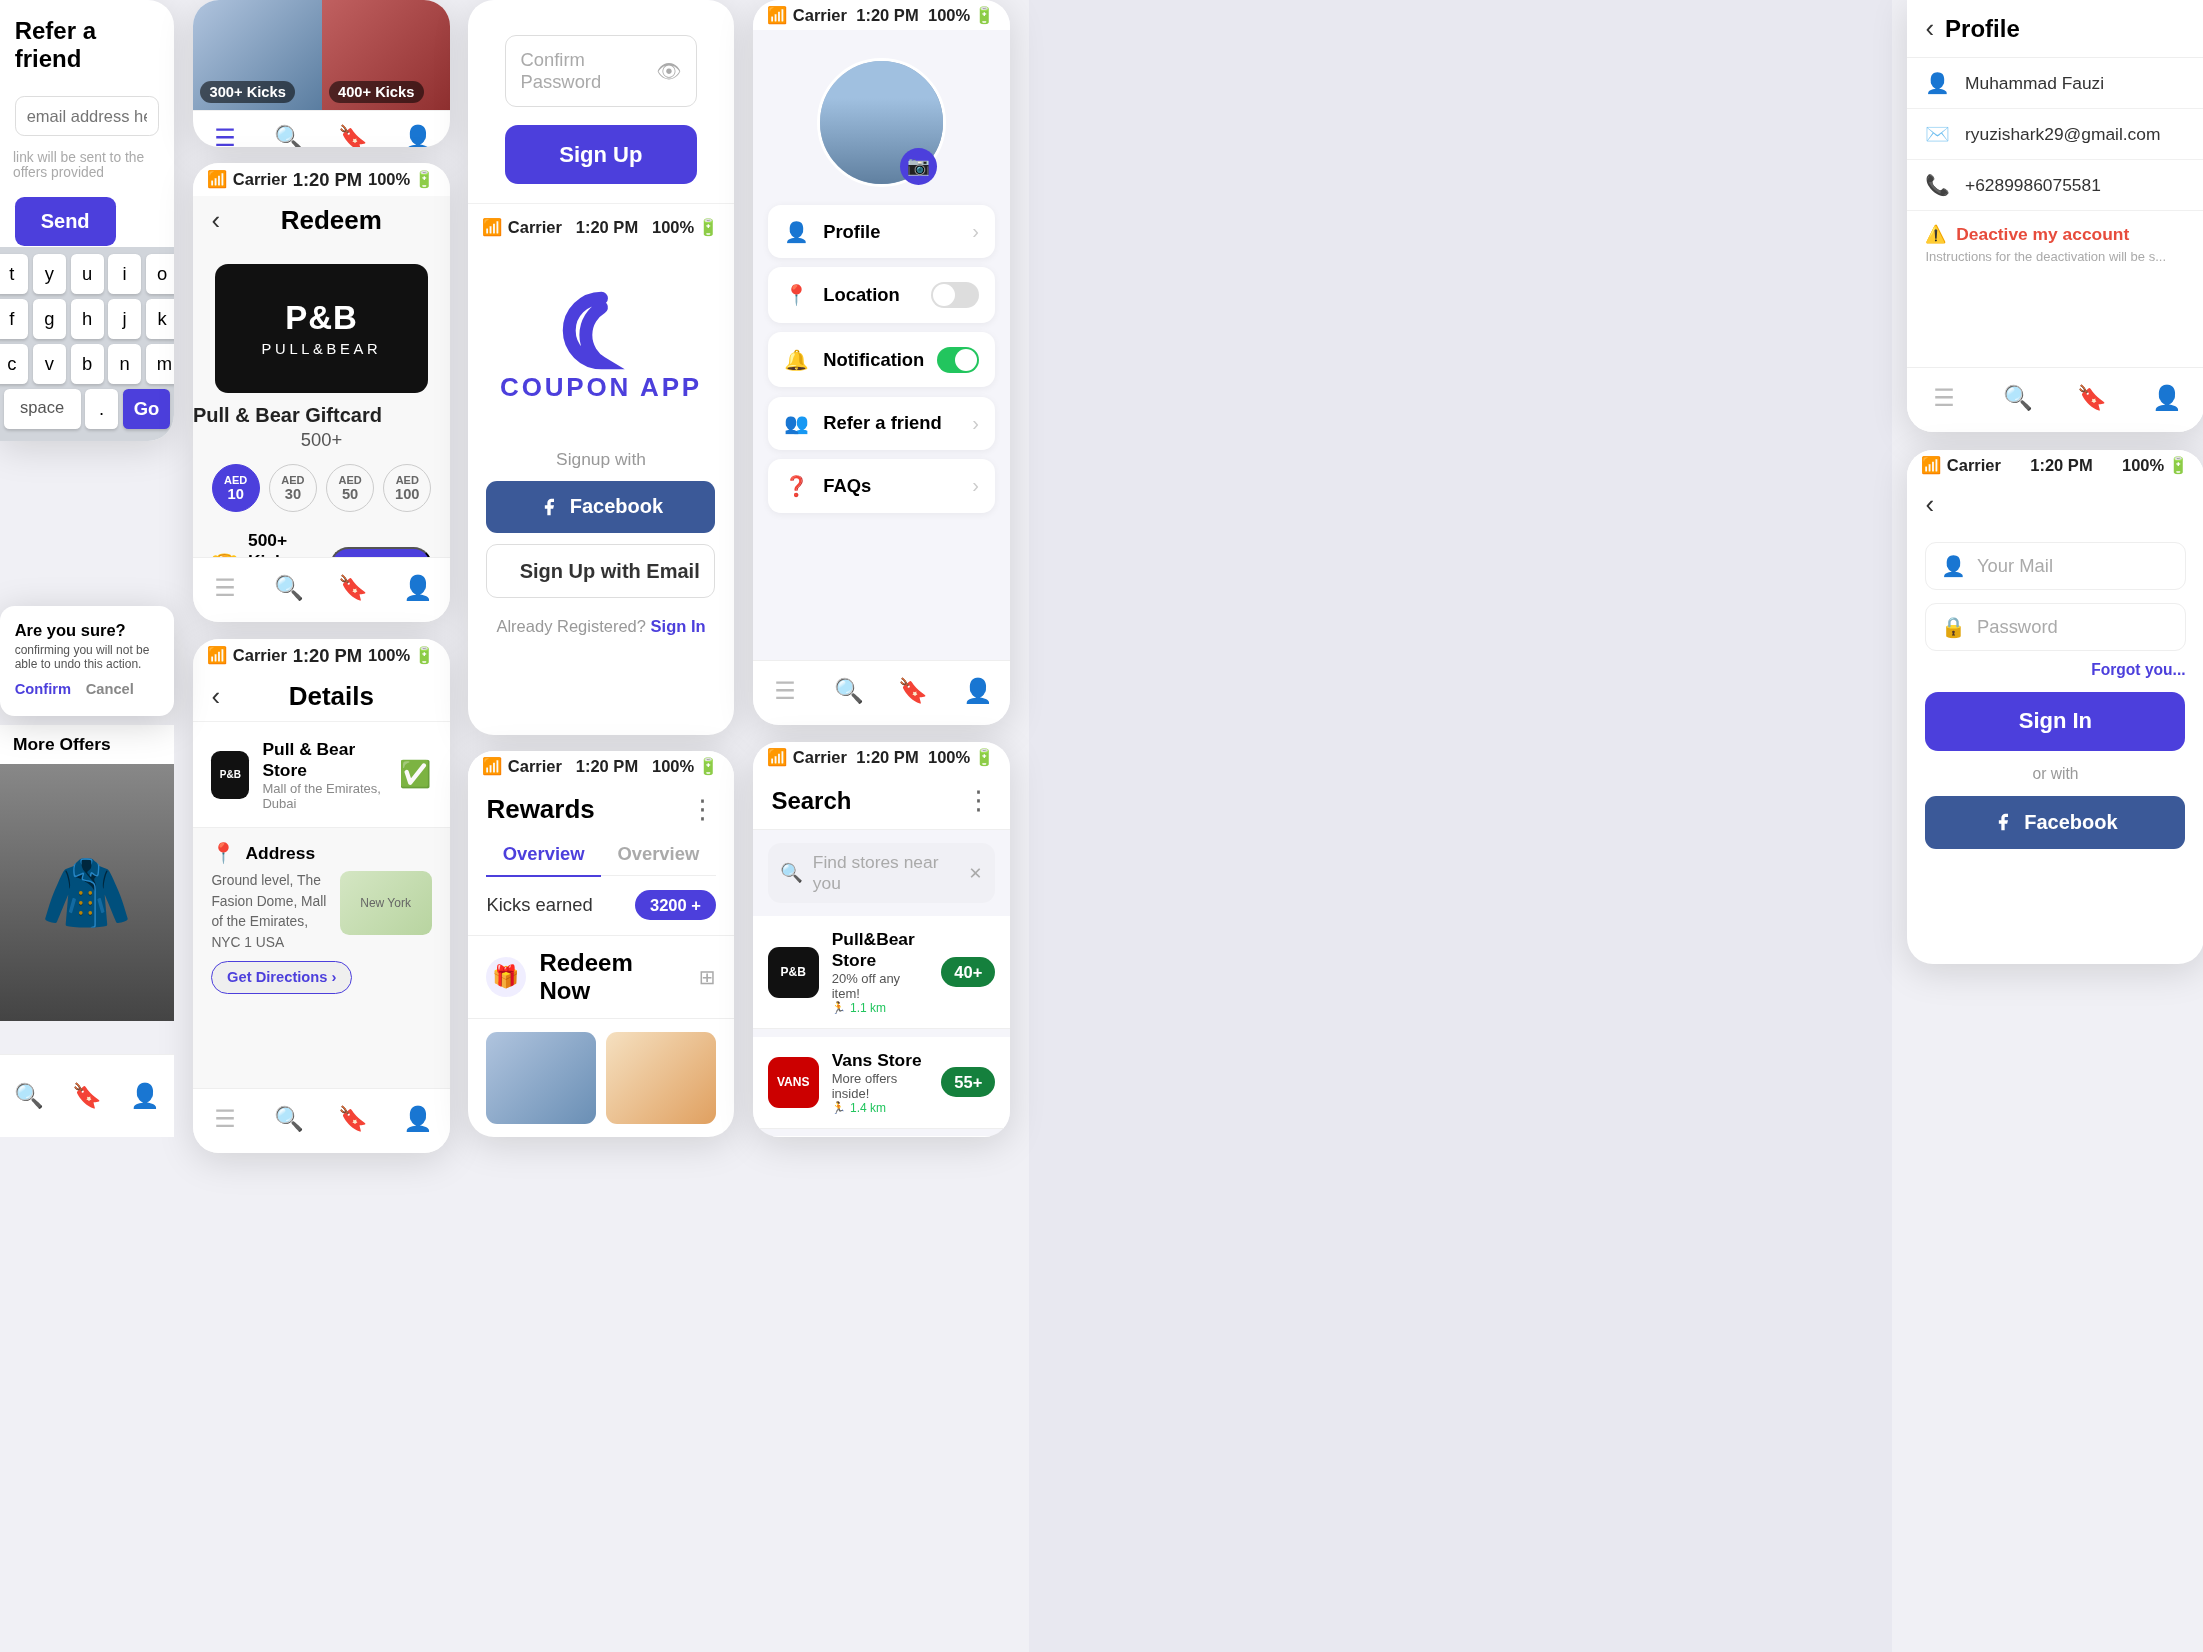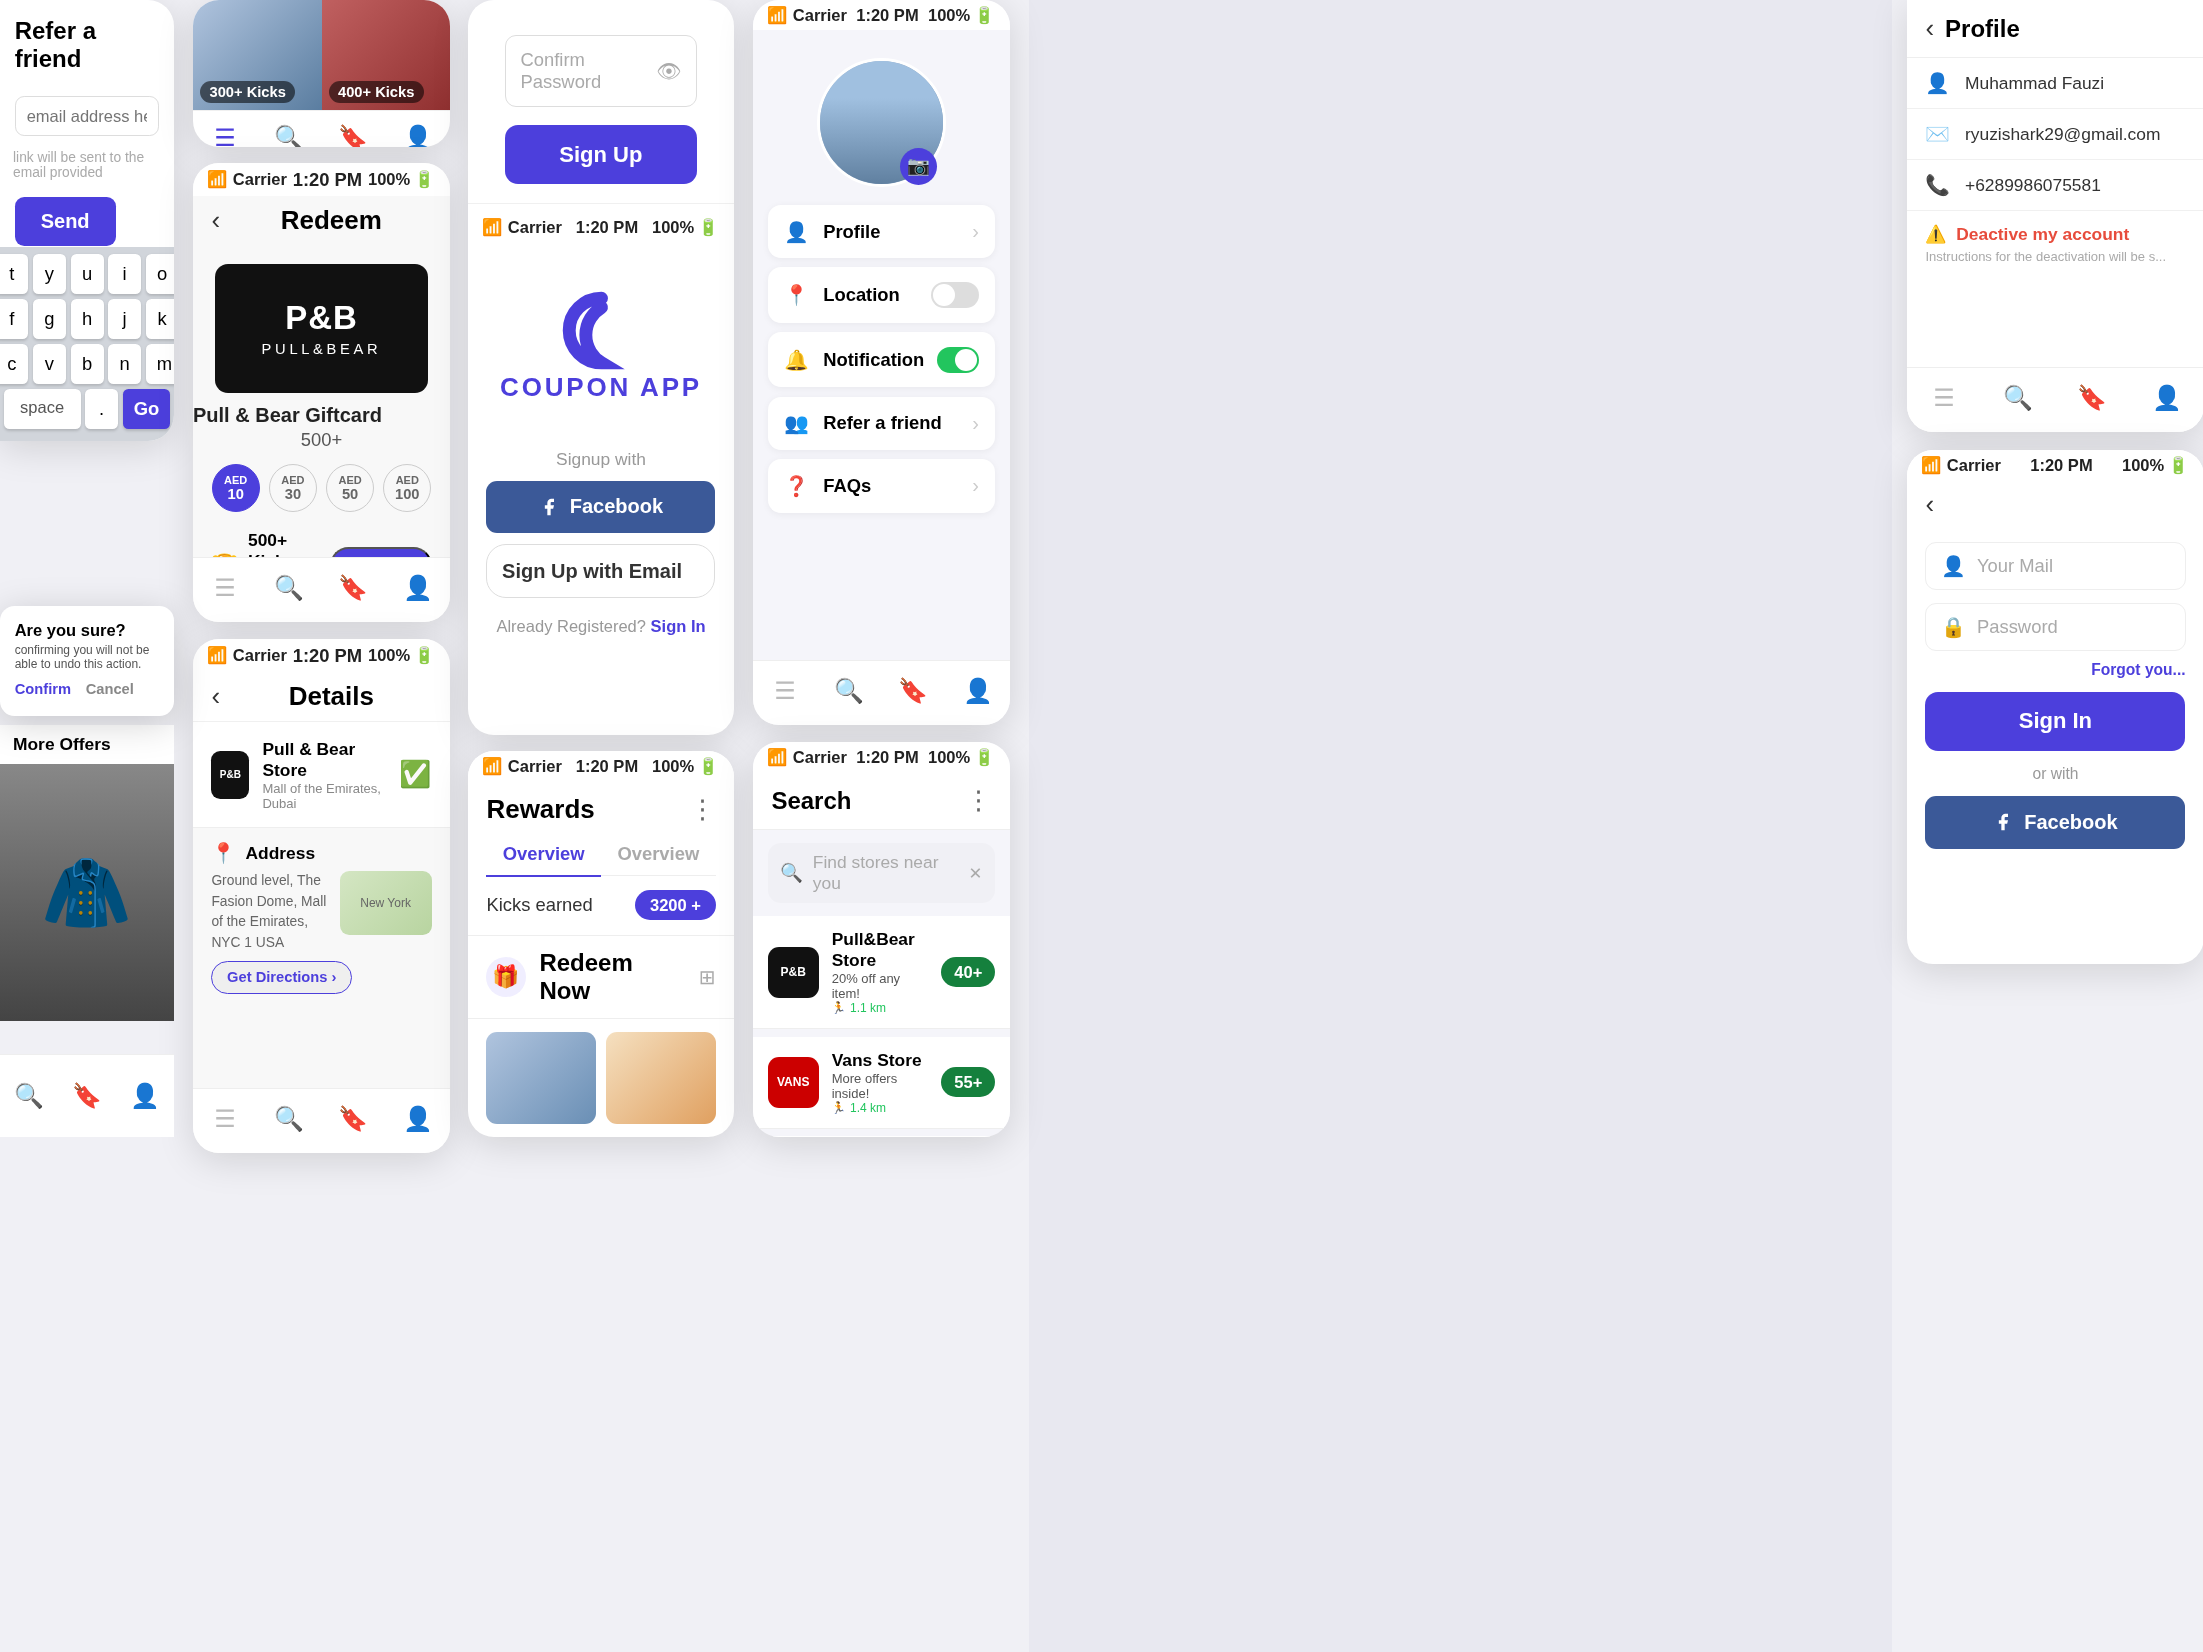"link will be sent to" div.email-hint { text: email -> offers }
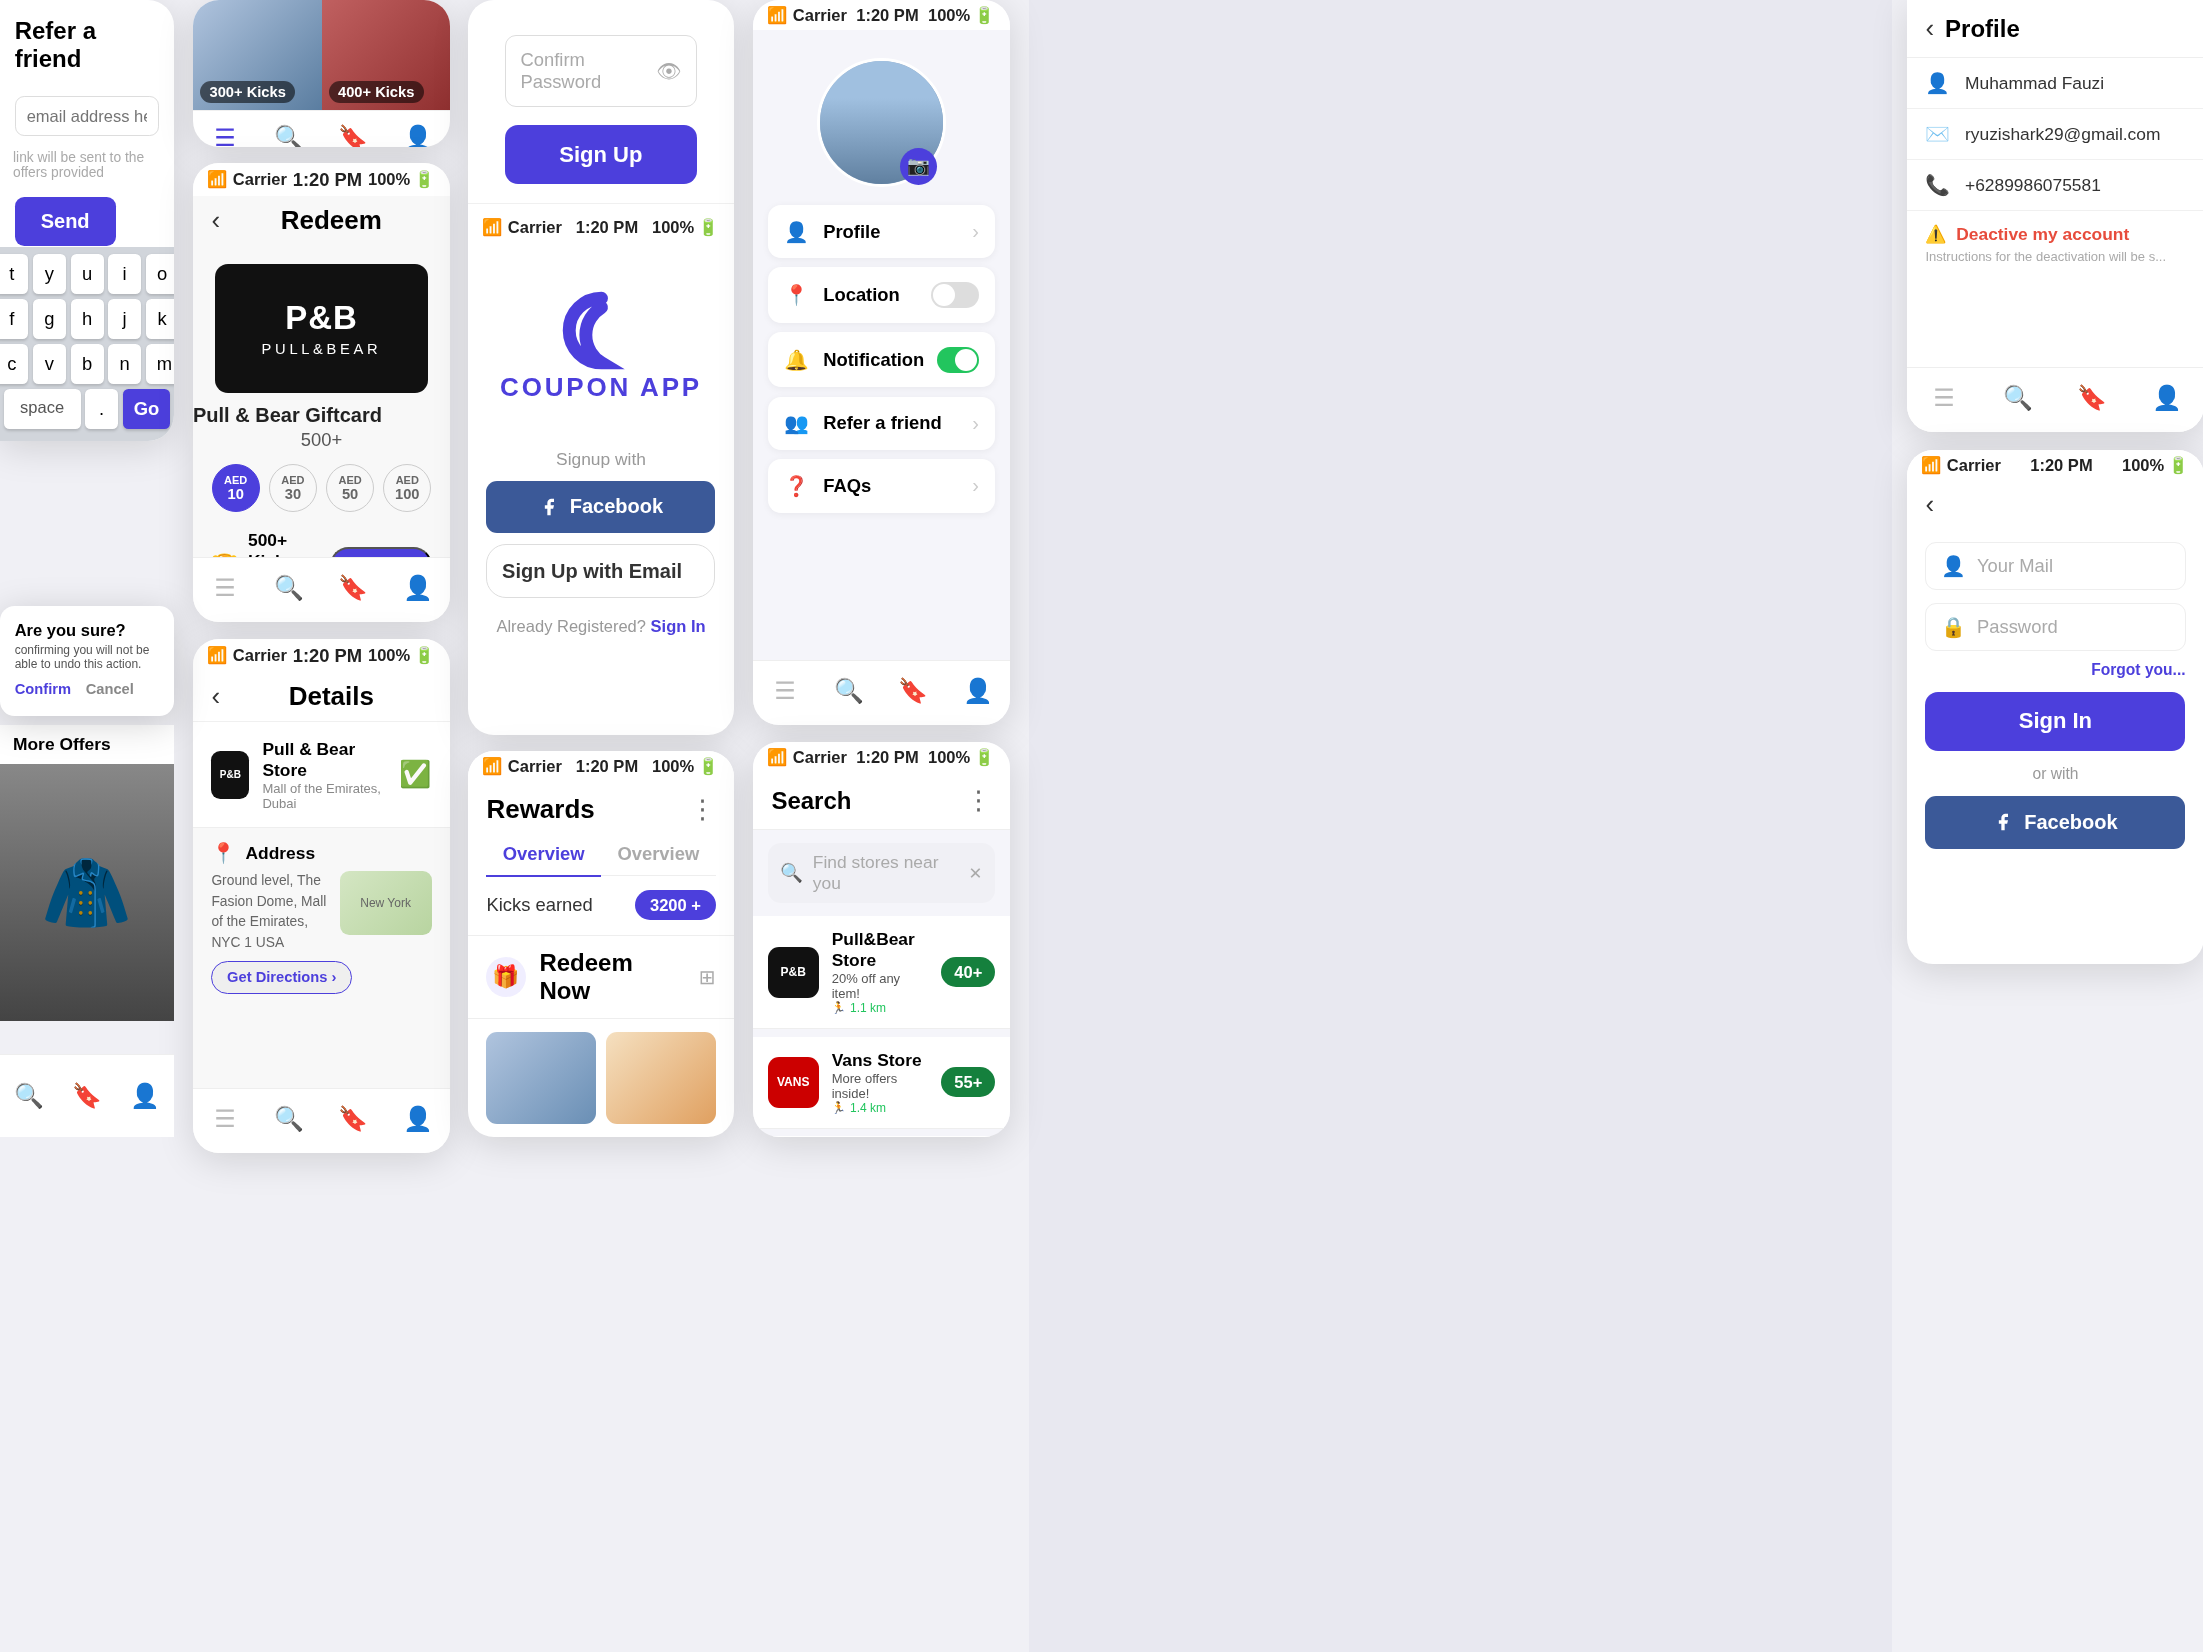"Sign Up with Email" .email-signup-btn { border-radius: 20px -> 11px; text-align: left -> right }
